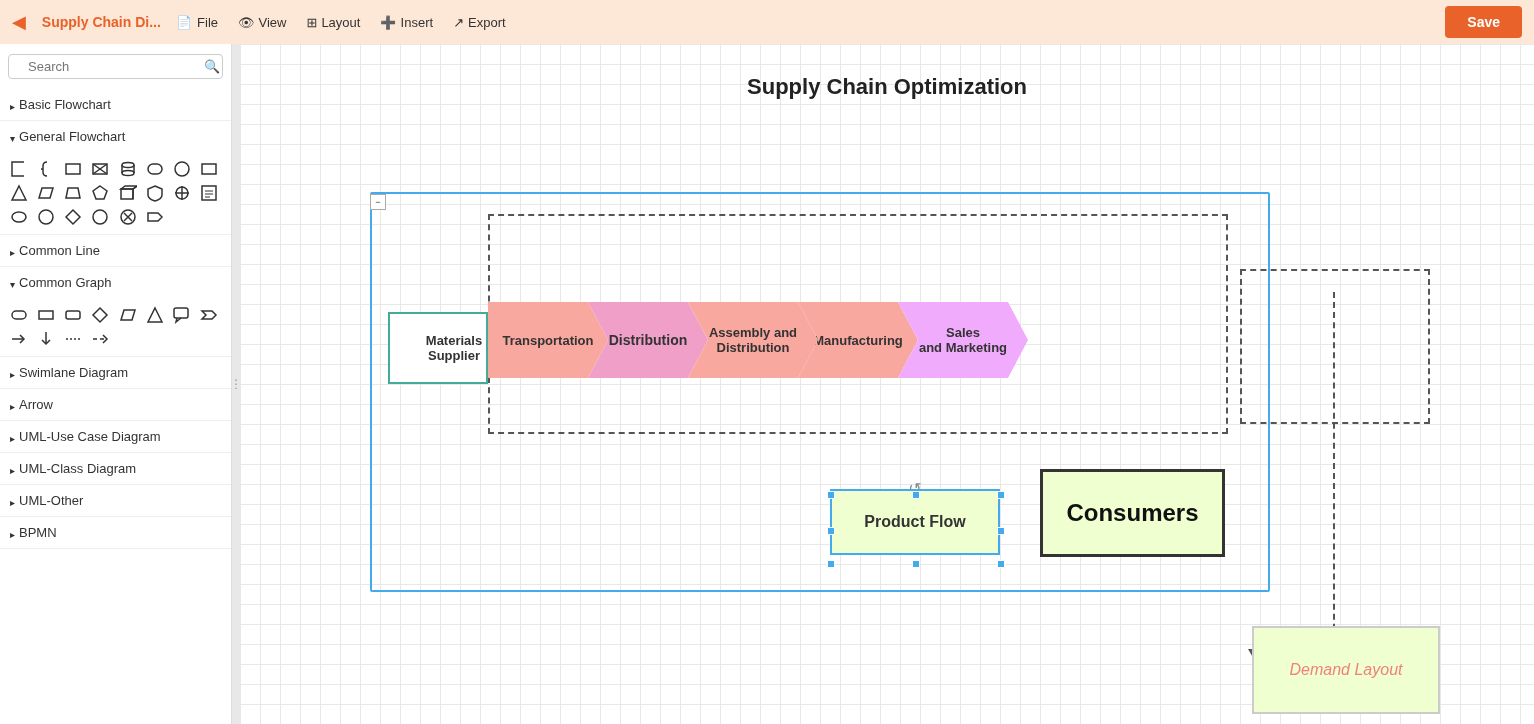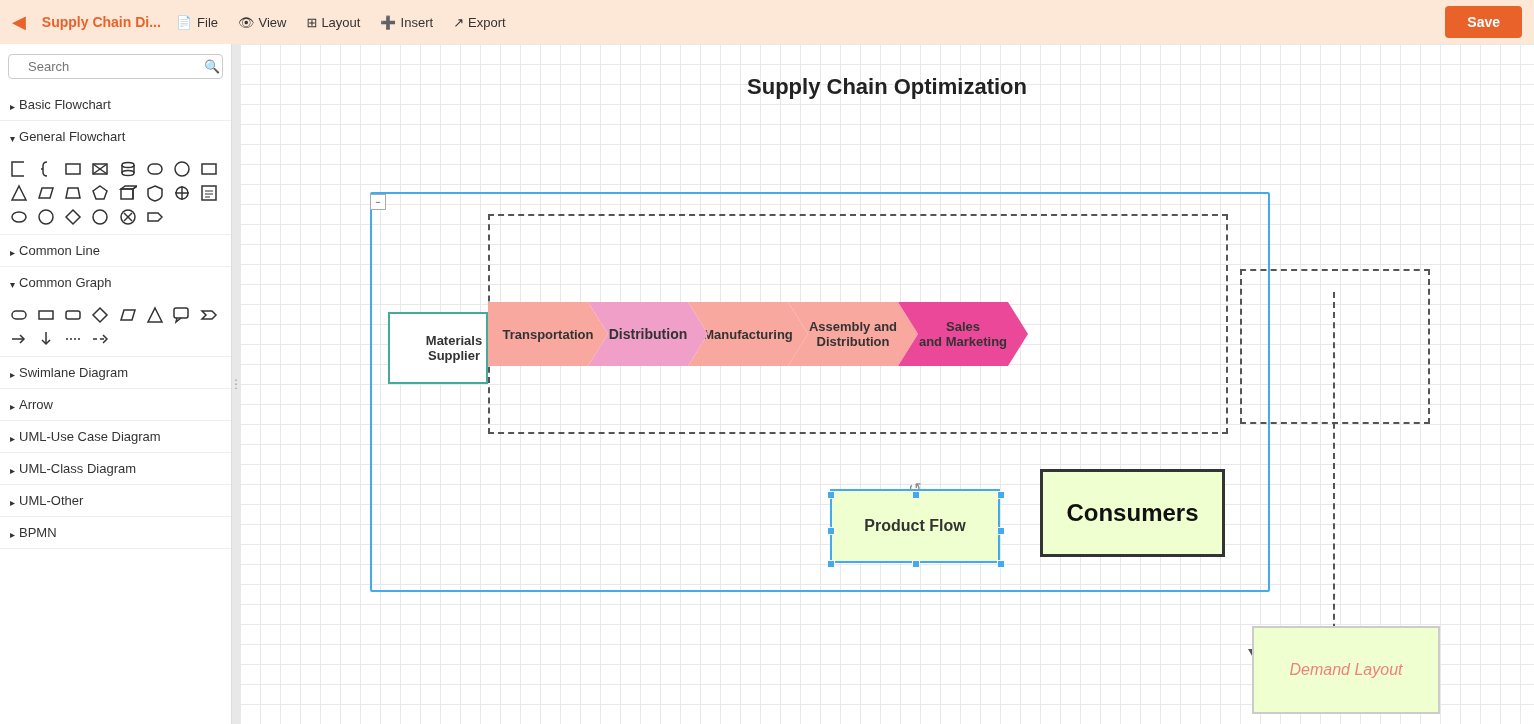"Transportation" .chevron { height: 64px -> 76px }
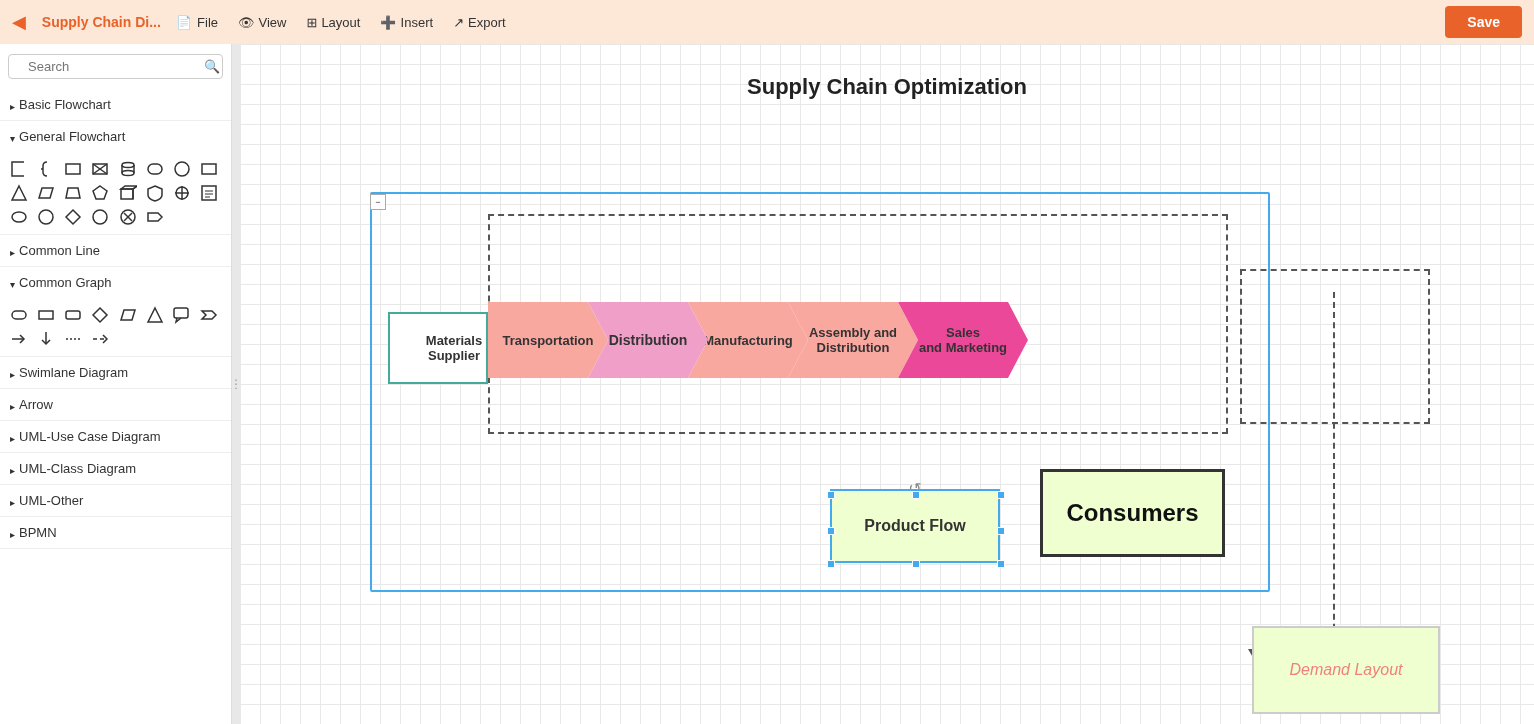"Manufacturing" div.chevron { order: before "Assembly and" -> after "Assembly and" }
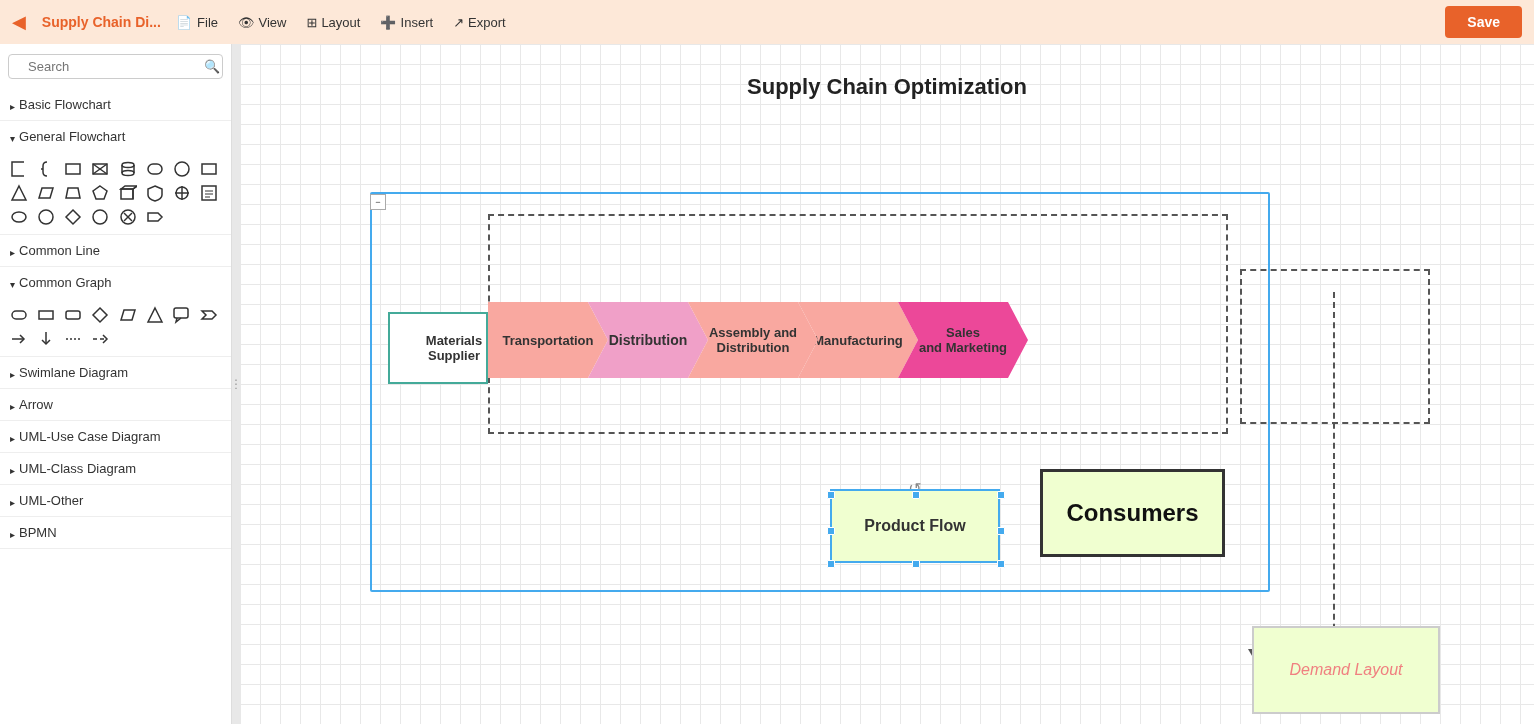"Sales" .chevron-sales { background: #ec4899 -> #f0abfc }
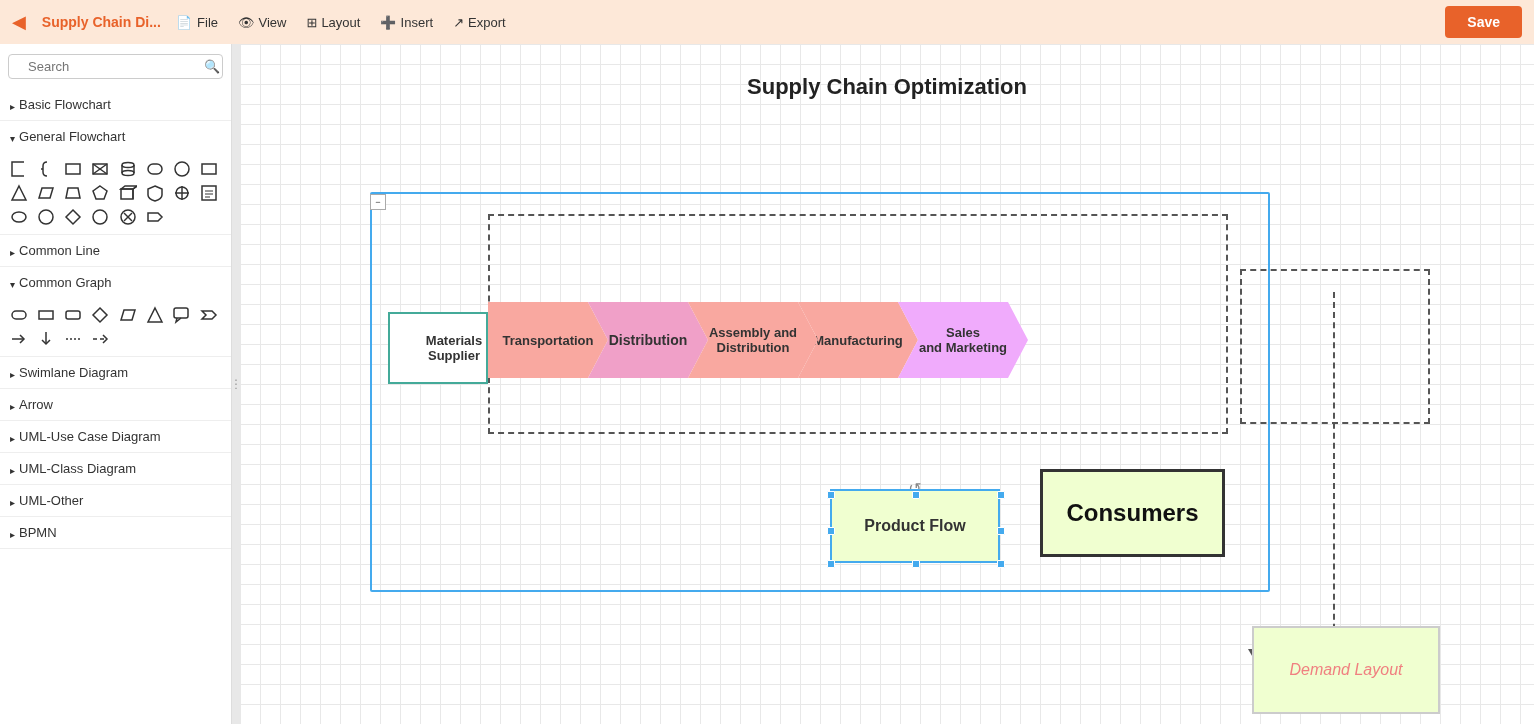"Product Flow" .product-flow-box { height: 74px -> 66px }
